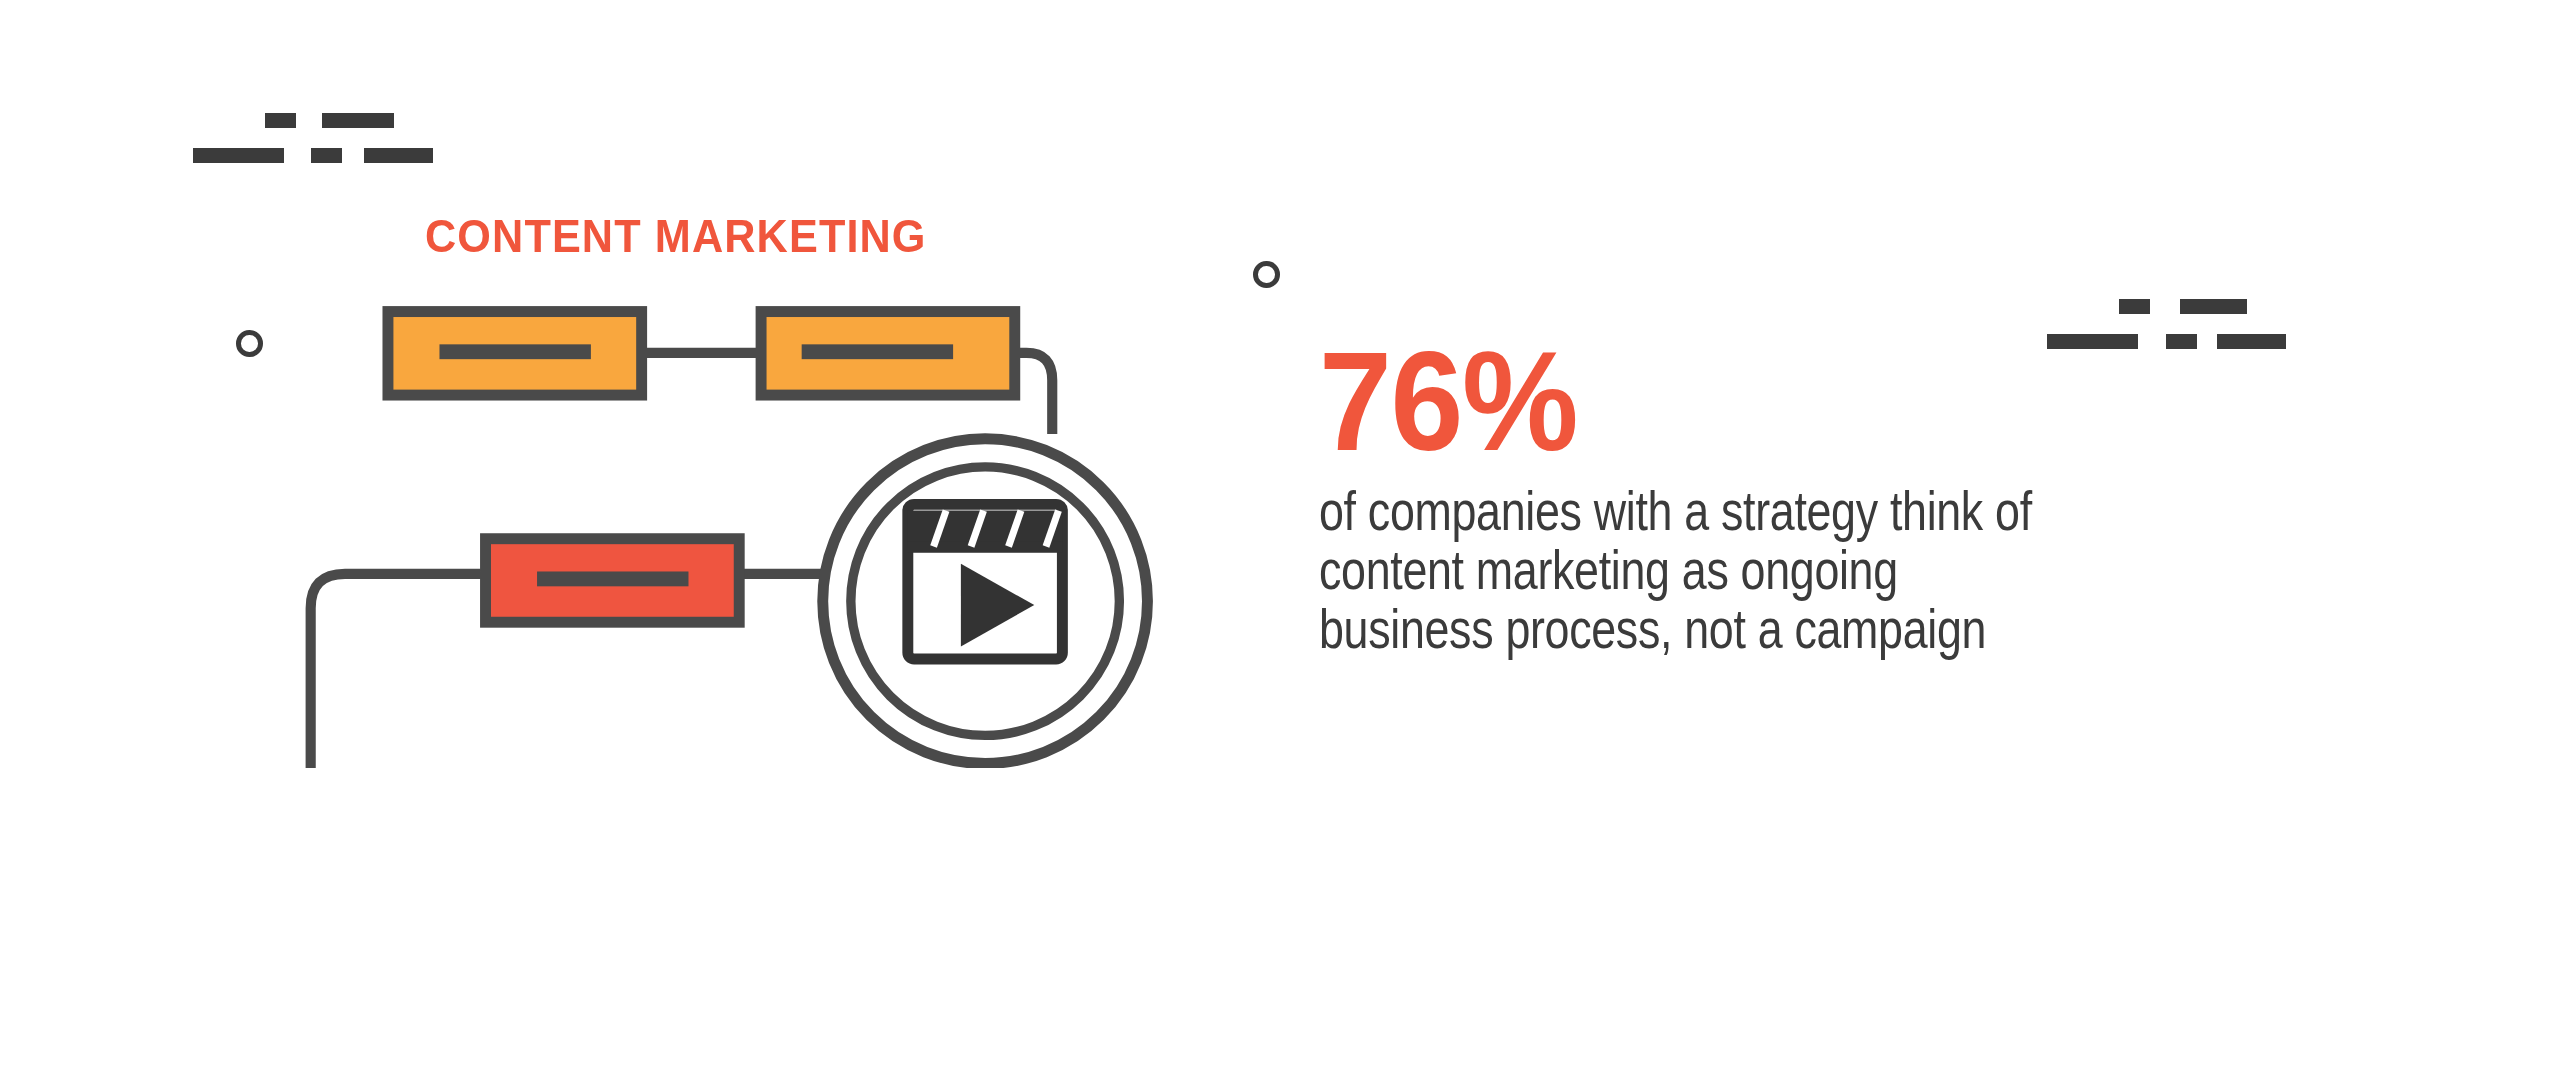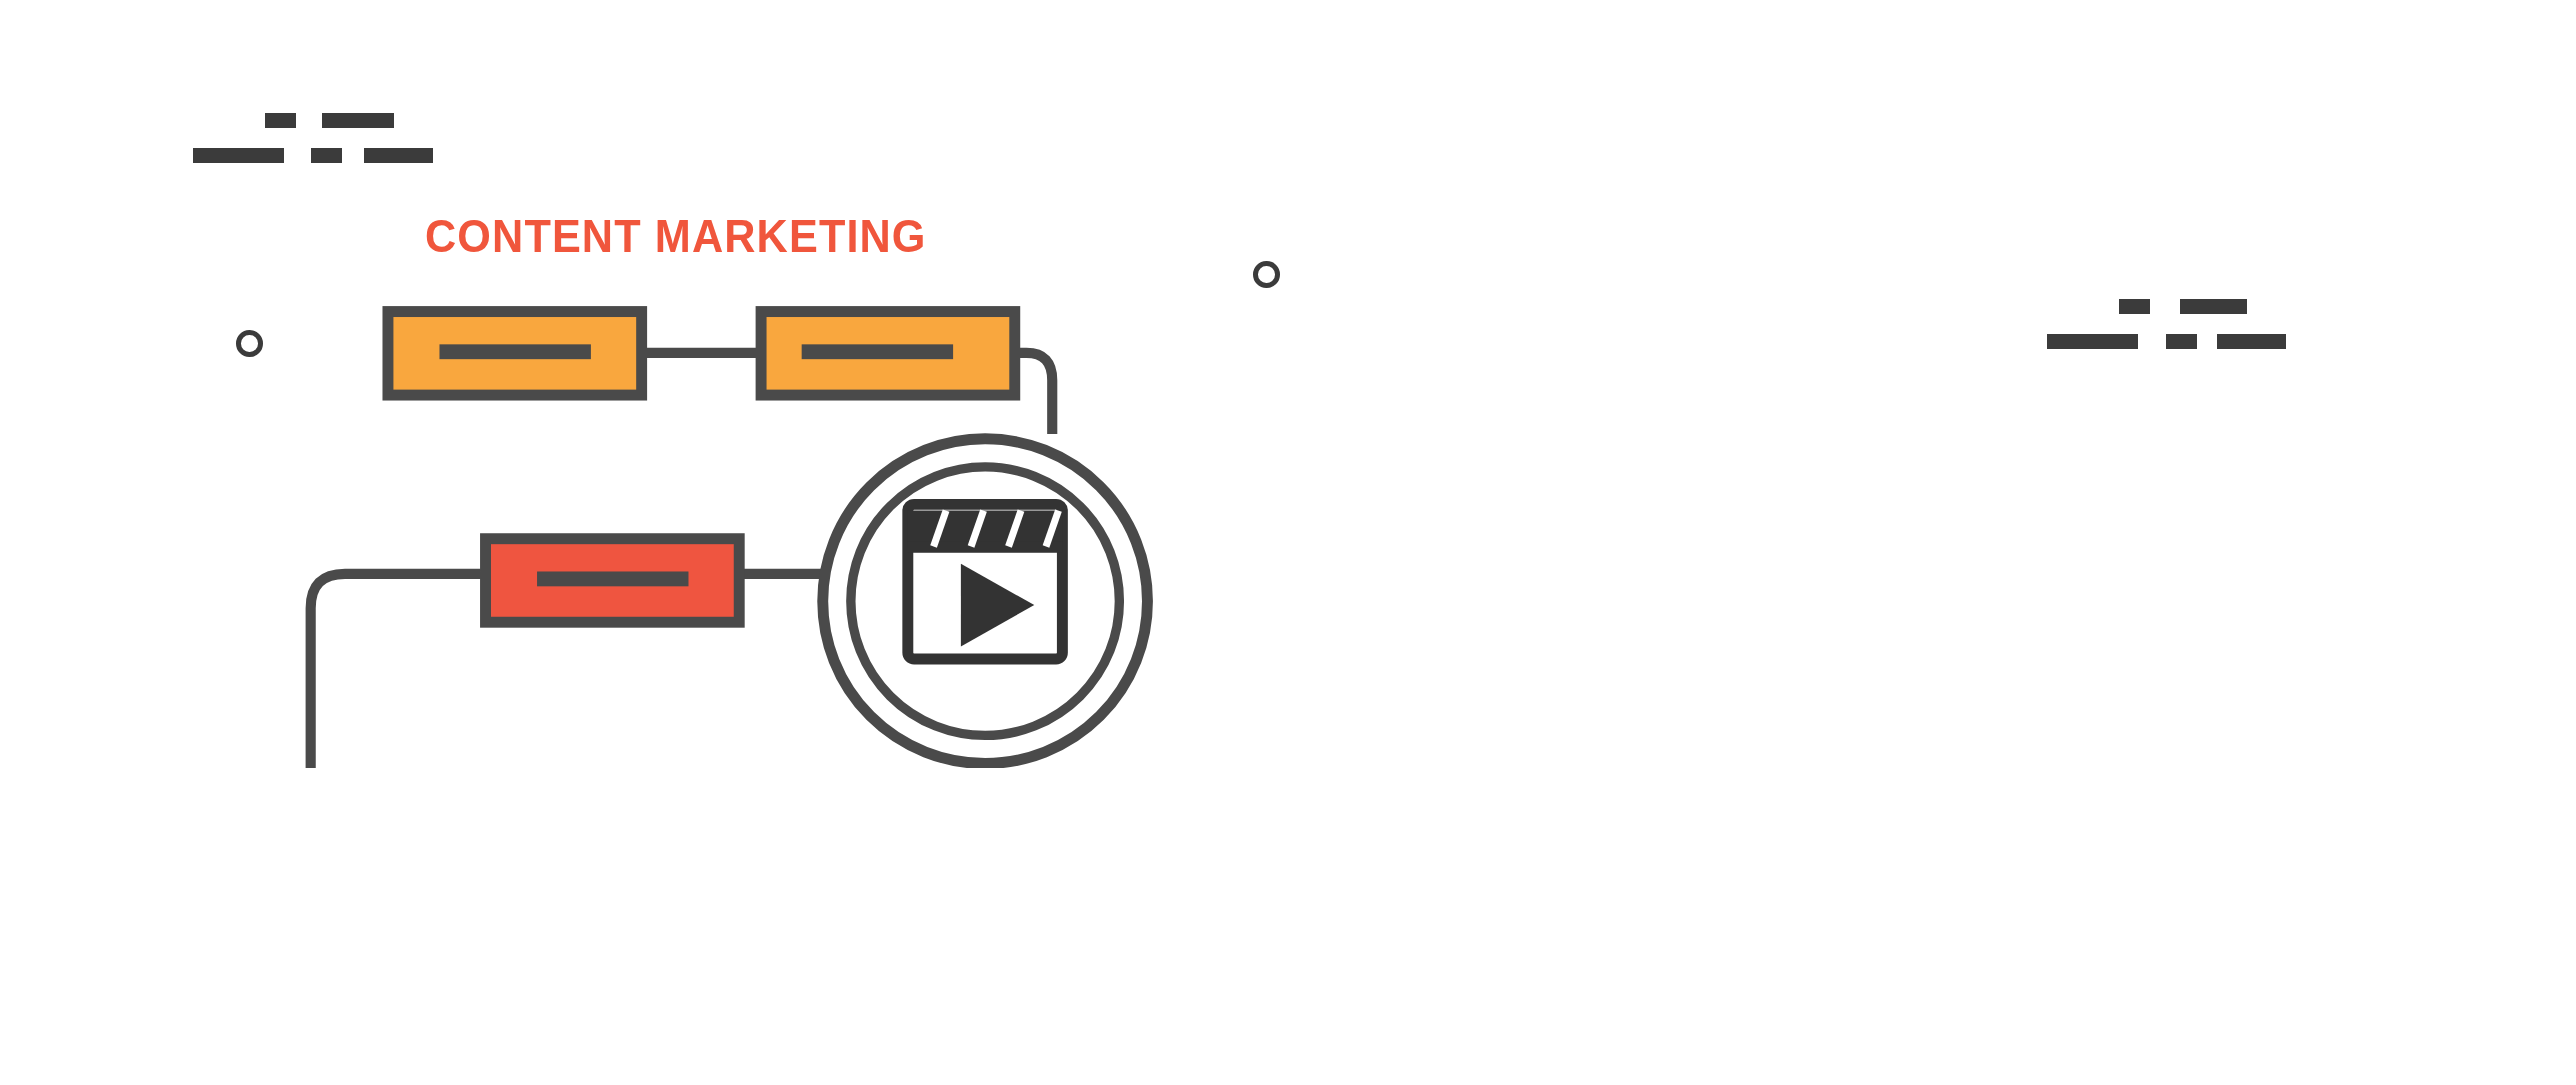"76%" div { html: none -> <div> <div>76%</div> <div> <div>of companies with a strategy think of</div> <div>content marketing as ongoing</div> <div>business process, not a campaign</div> </div> </div> }
